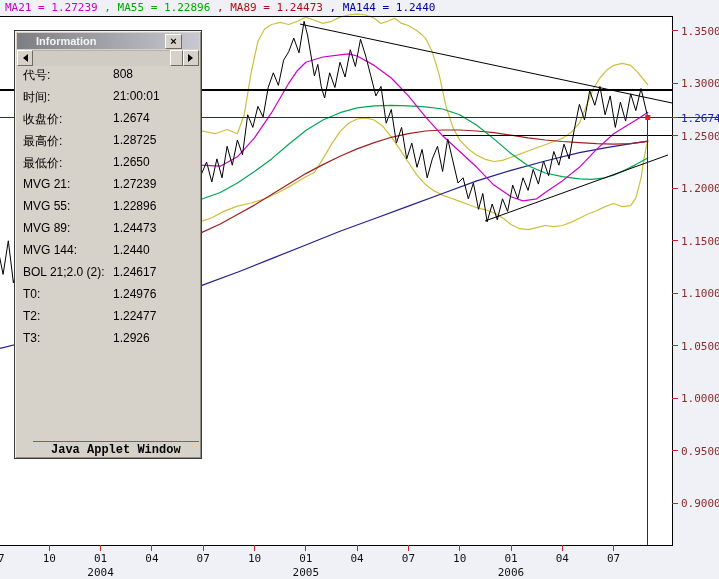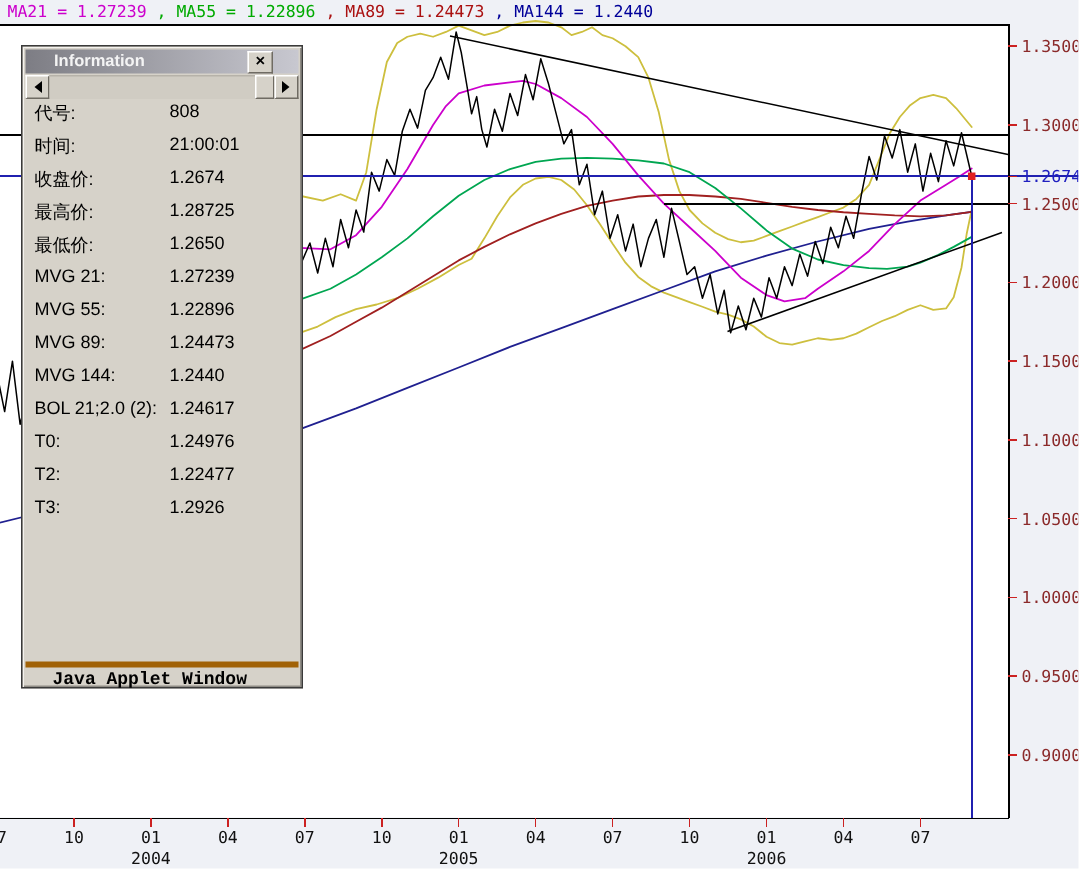"Java Applet Window" .statusbar { border-top: 4px solid #a16207 -> 1px solid #a16207; margin: 0 2px 2px 2px -> 0 2px 2px 18px }
